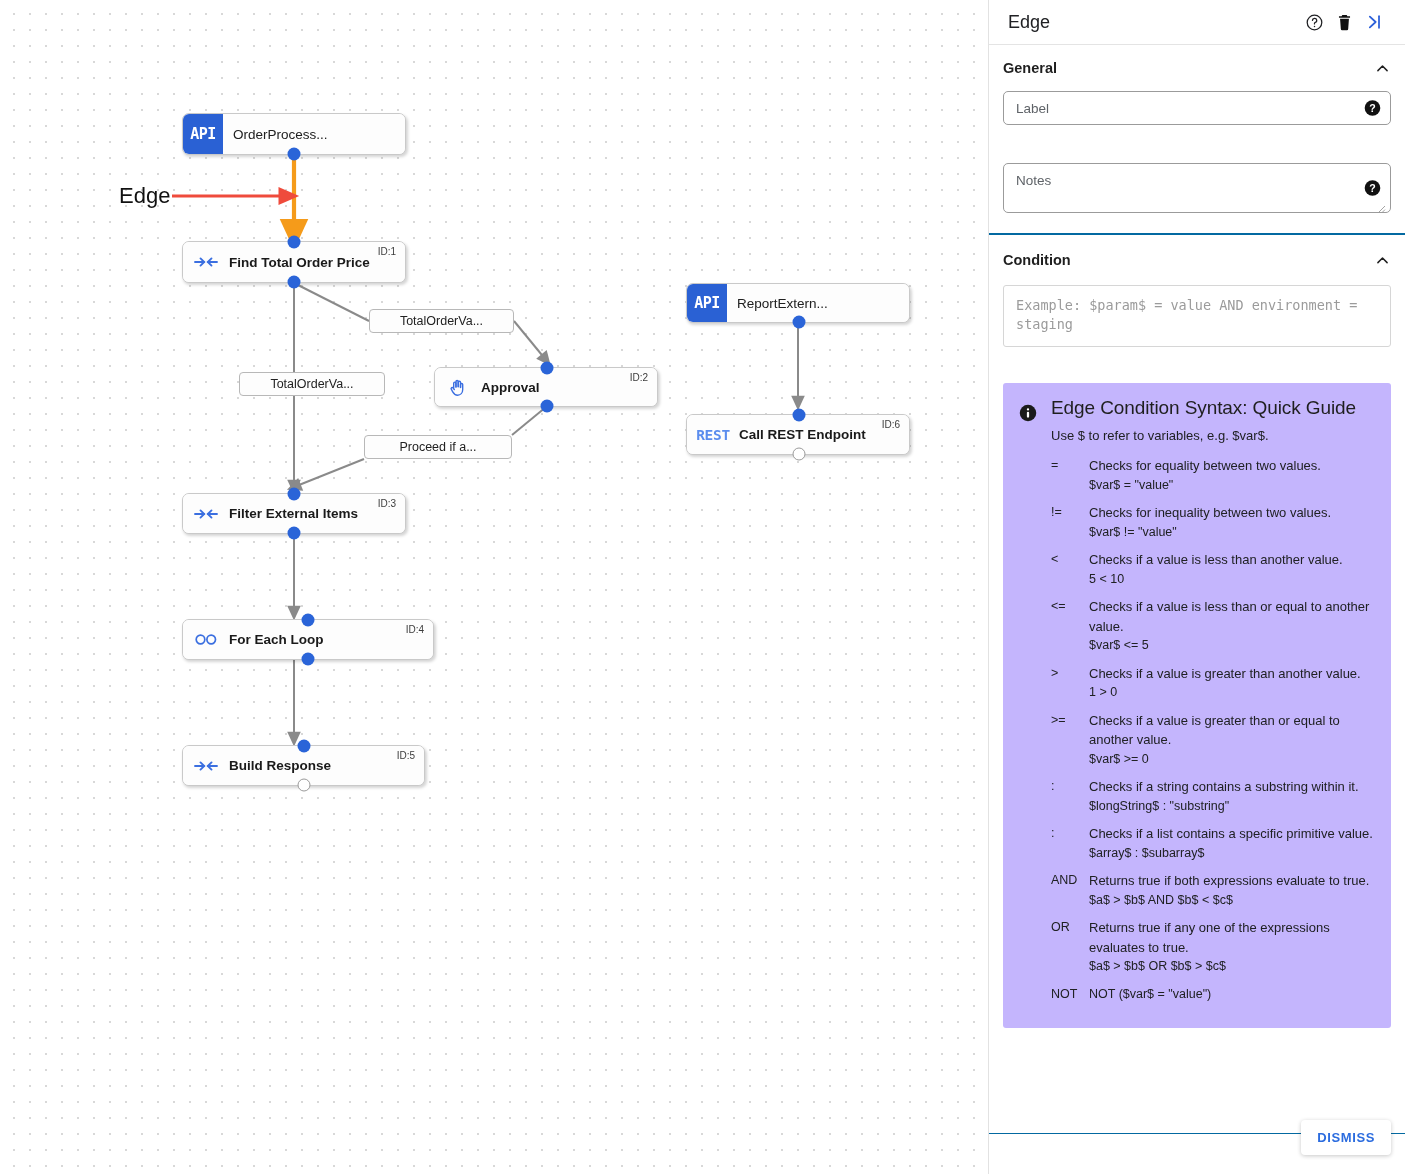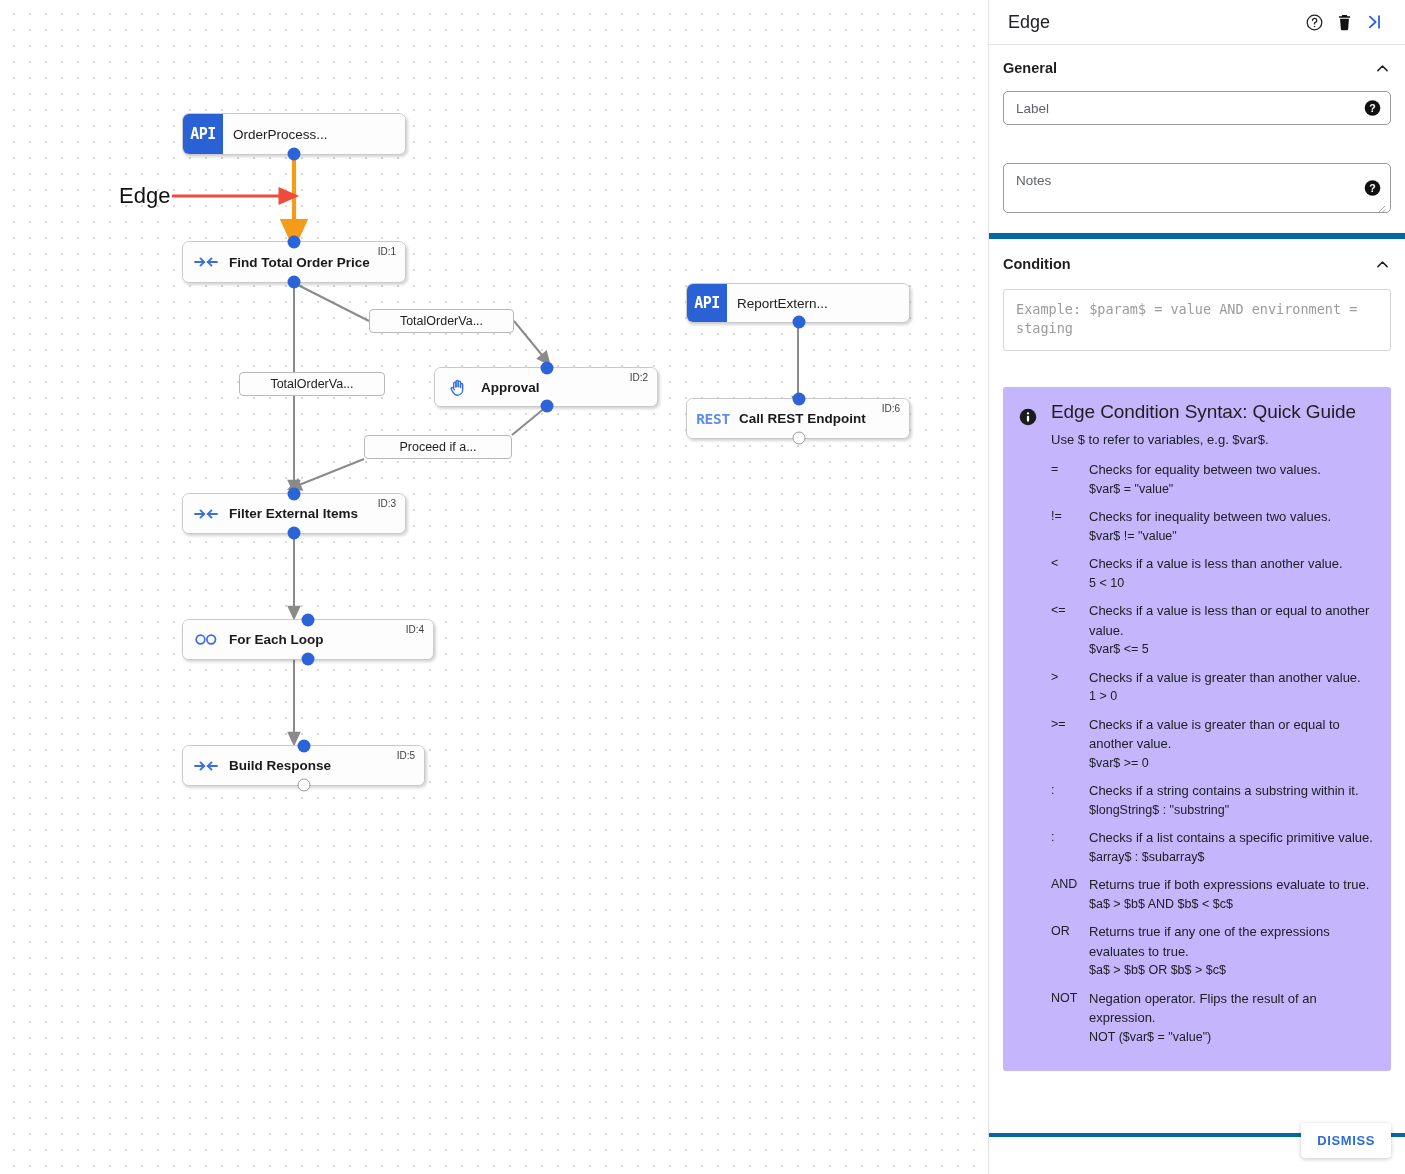"General" .card { border-bottom: 6px solid #0369a1 -> 2px solid #0369a1 }
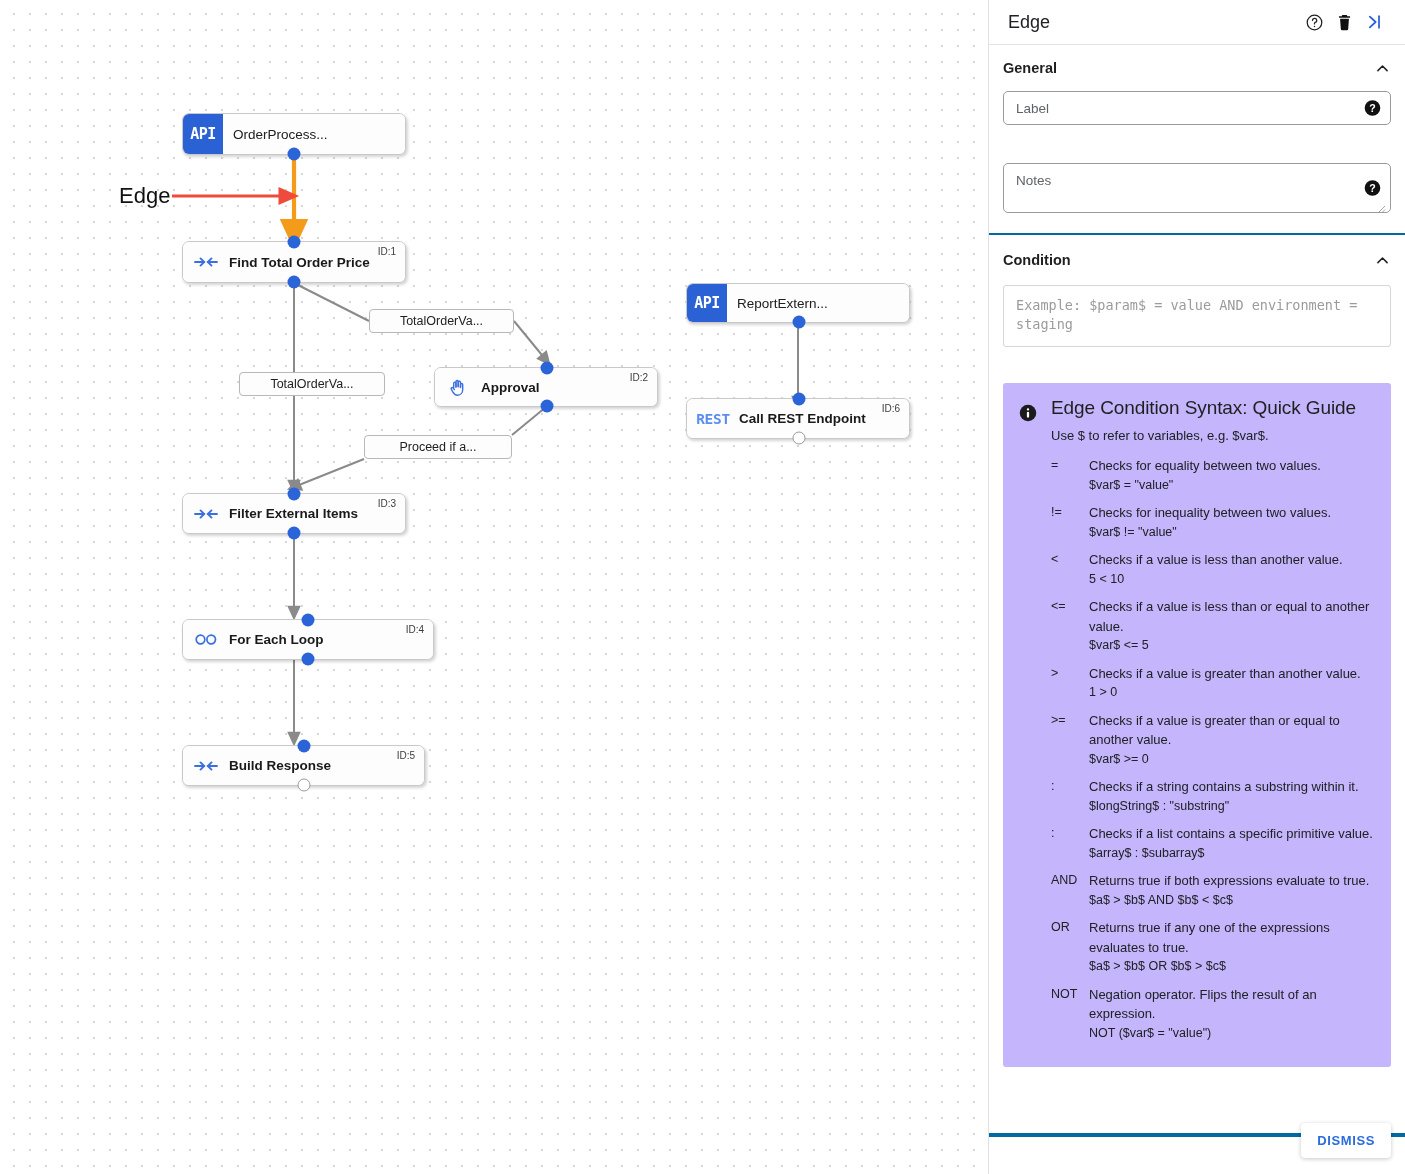"REST" div.node { top: 398px -> 414px }
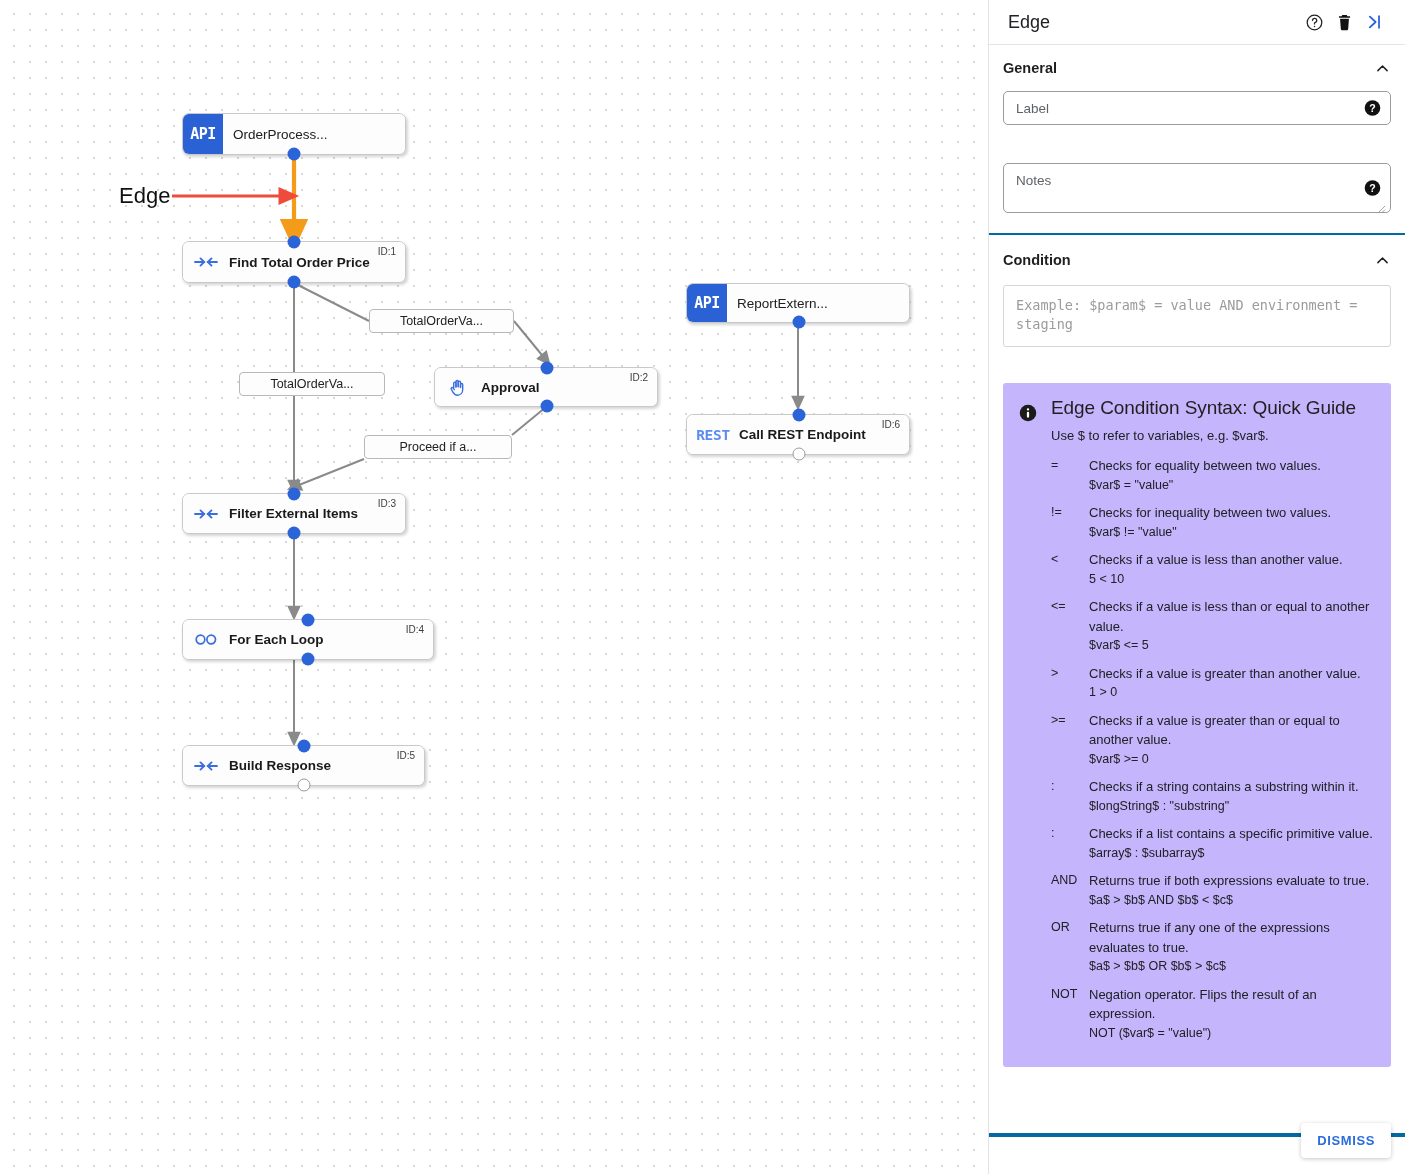"Negation operator. Flips the result" div.d { html: <div>Negation operator. Flips the result of an expression.</div> -> none }
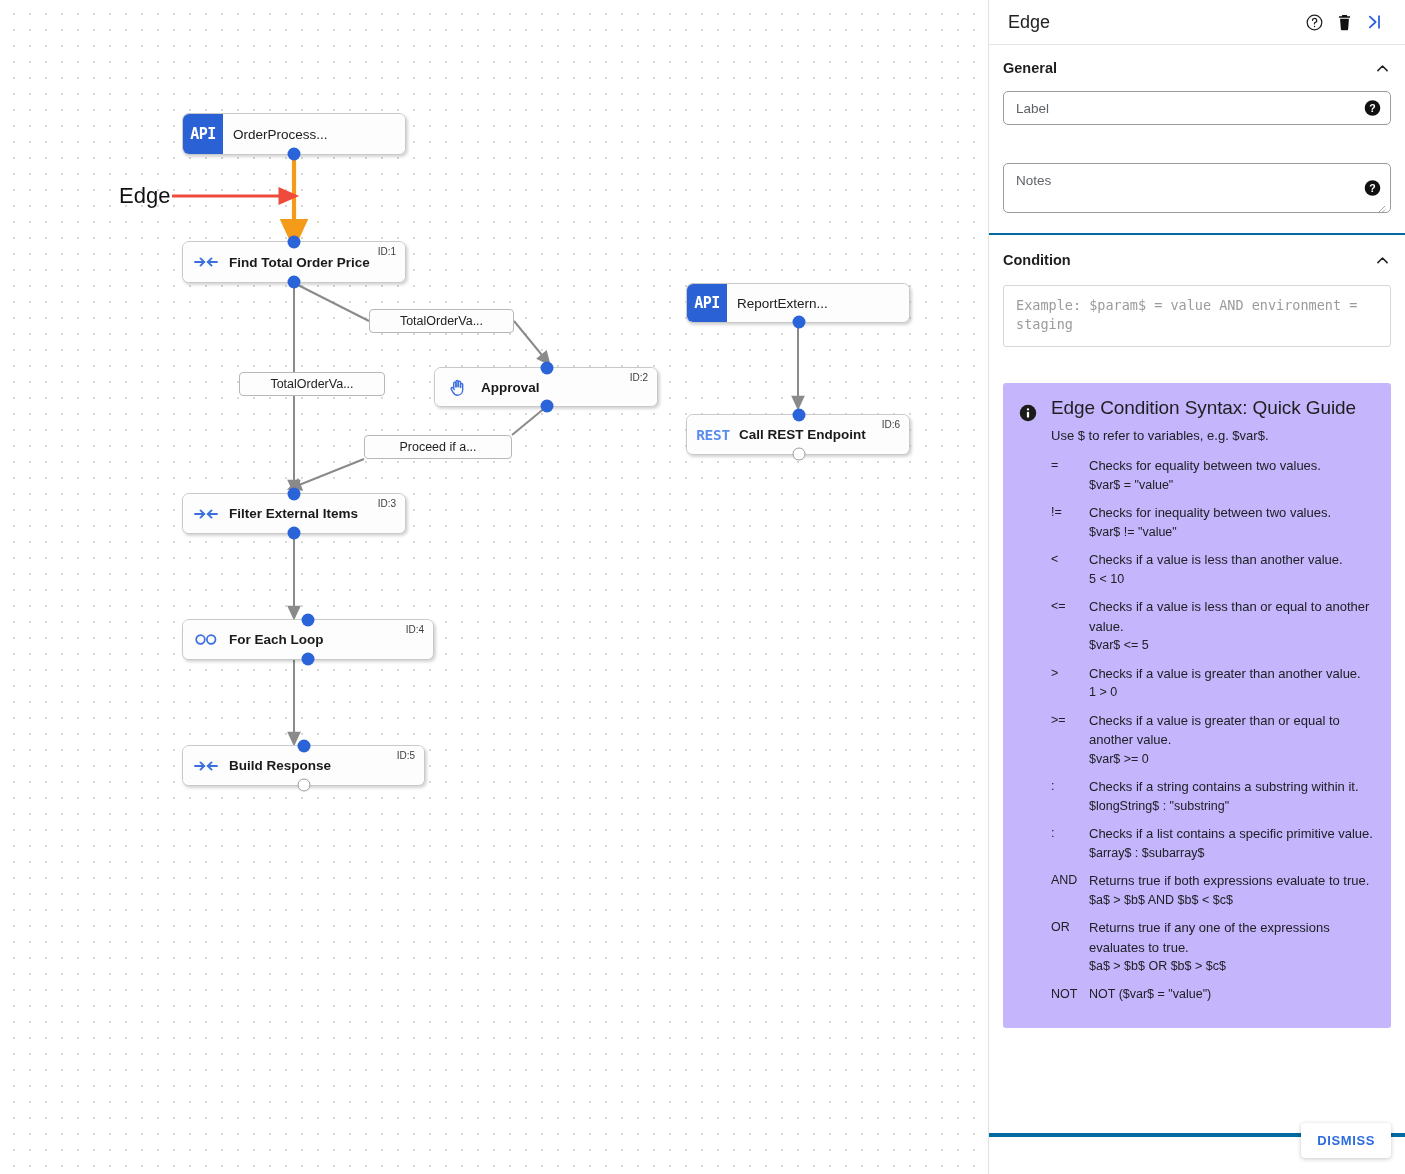"DISMISS" #panel-footer { border-top: 4px solid #0369a1 -> 1px solid #0369a1 }
